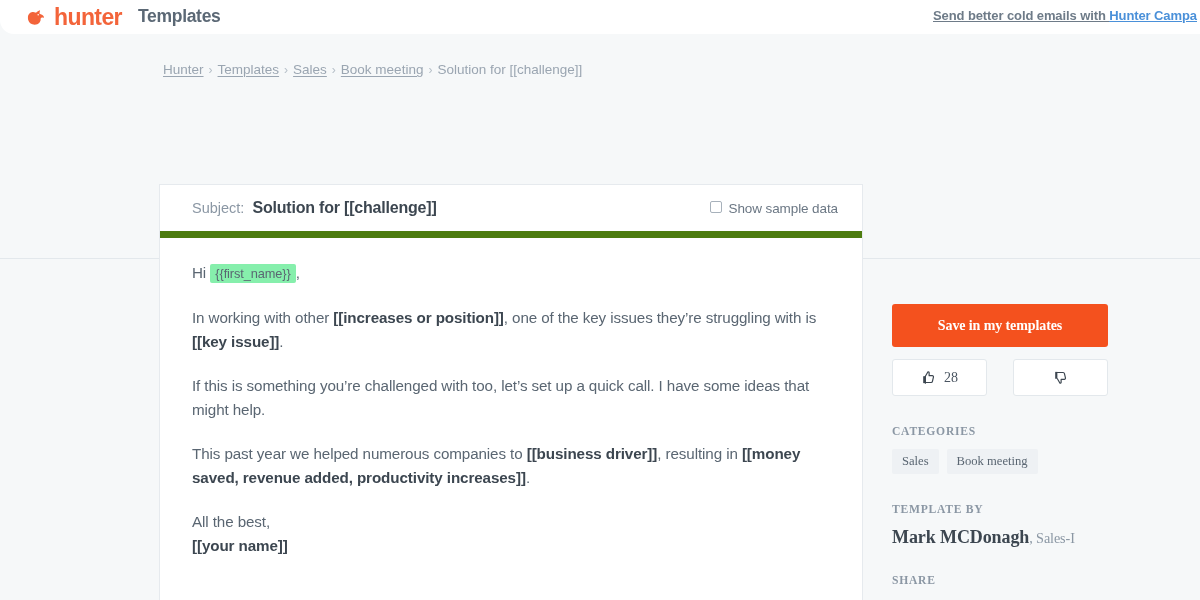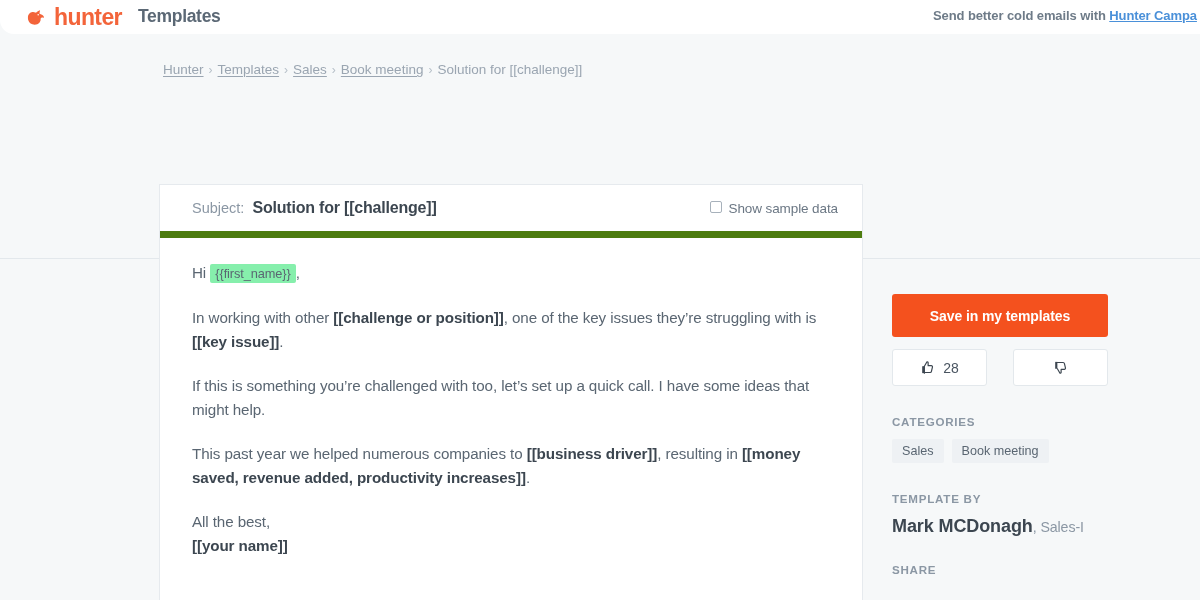"Send better cold emails with" .topbar-right { text-decoration: none -> underline }
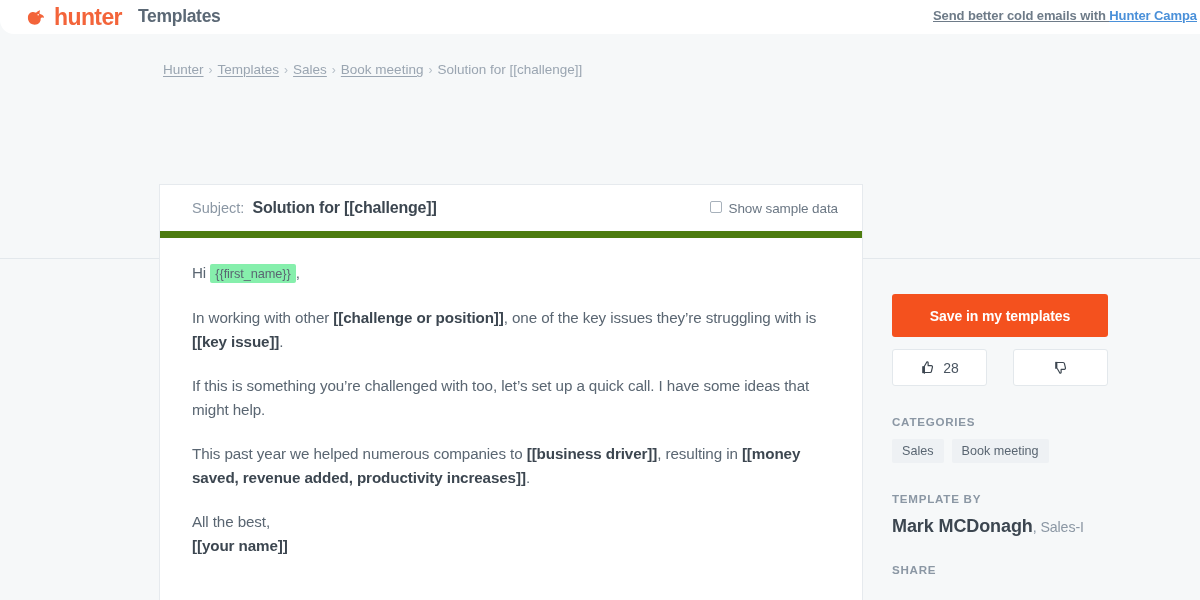"[[challenge or position]]" span.bold { text: challenge -> increases }
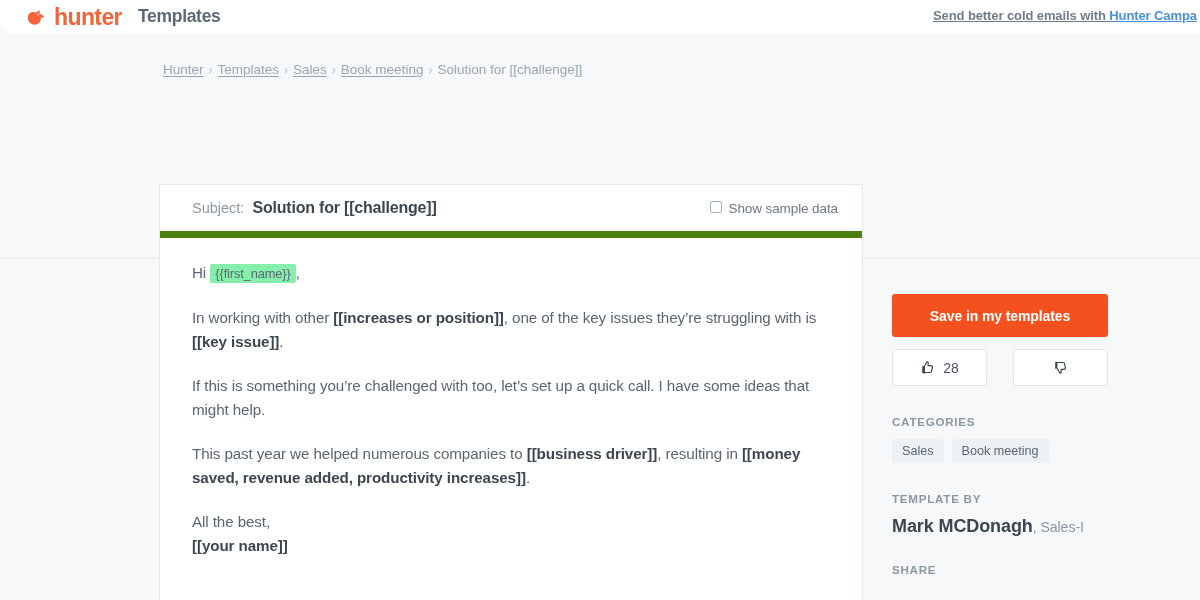"Save in my templates" .rail { font-family: none -> Liberation Serif, serif; top: 294px -> 304px }
